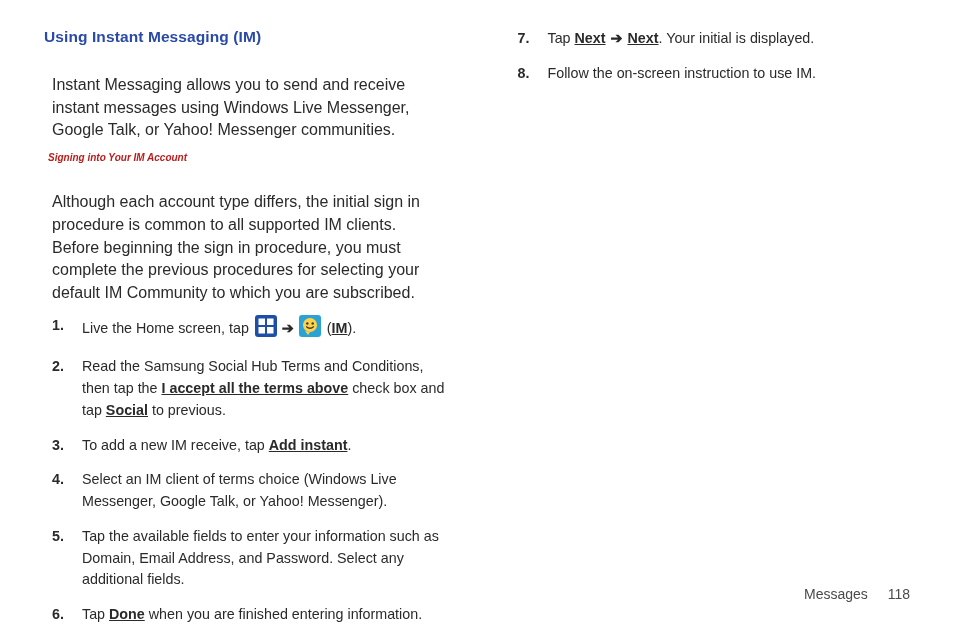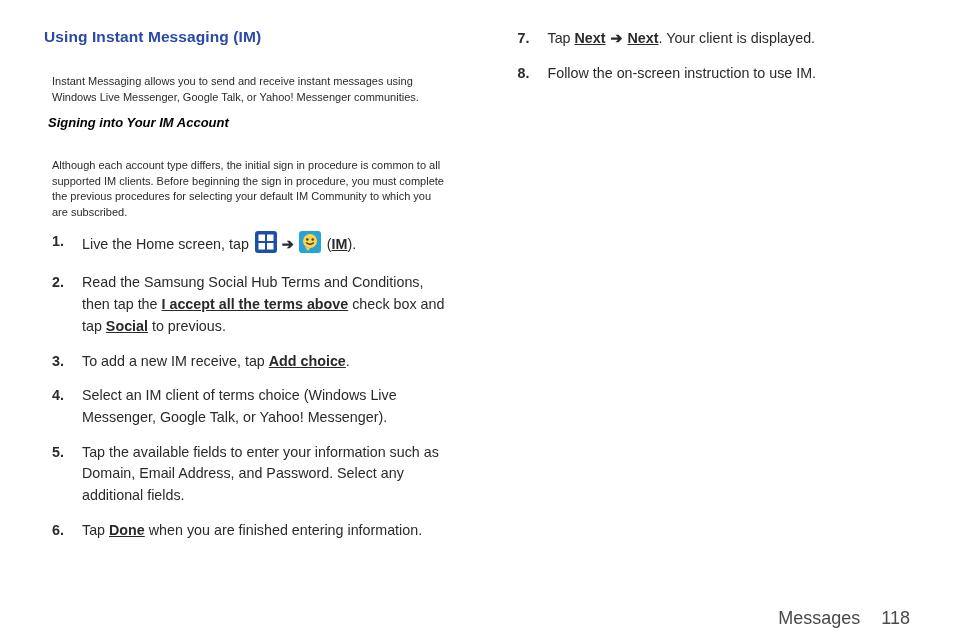". Your client is displayed." span { text: client -> initial }
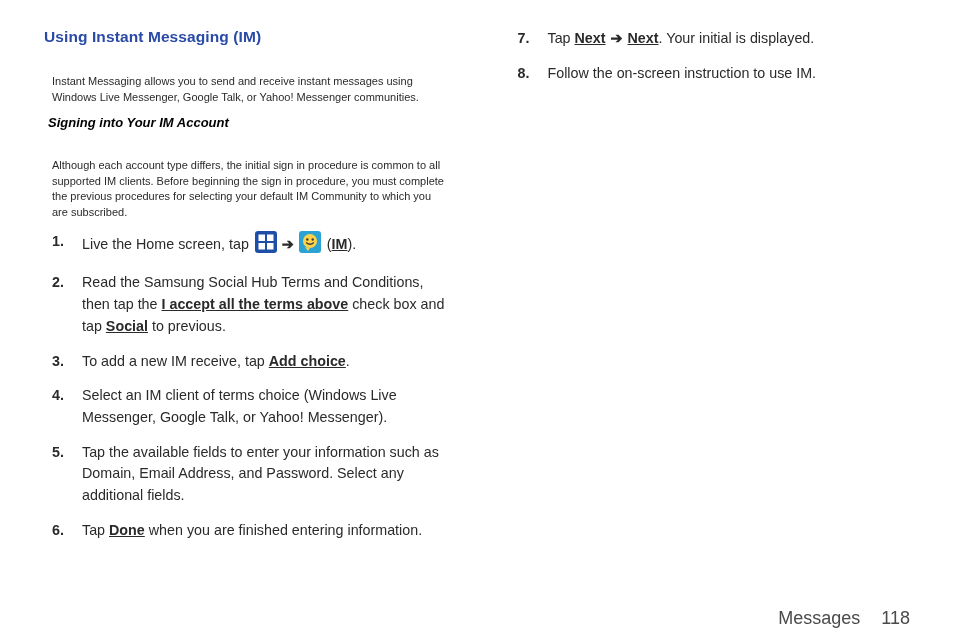"Instant Messaging allows you to" .body-text { font-size: 11px -> 16px }
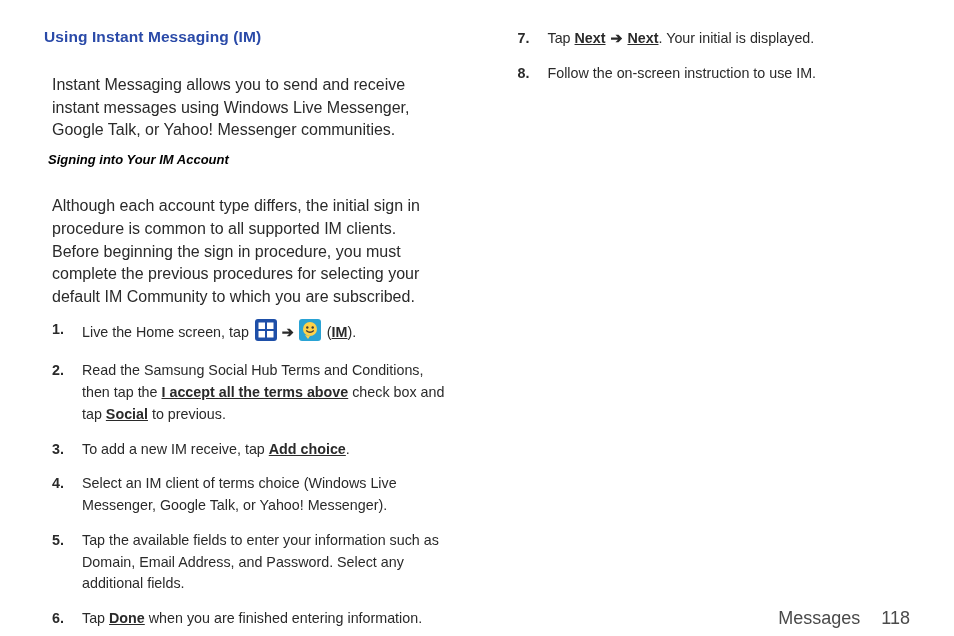"Signing into Your IM Account" .sub-heading { color: #000000 -> #b91c1c; font-size: 13px -> 10px }
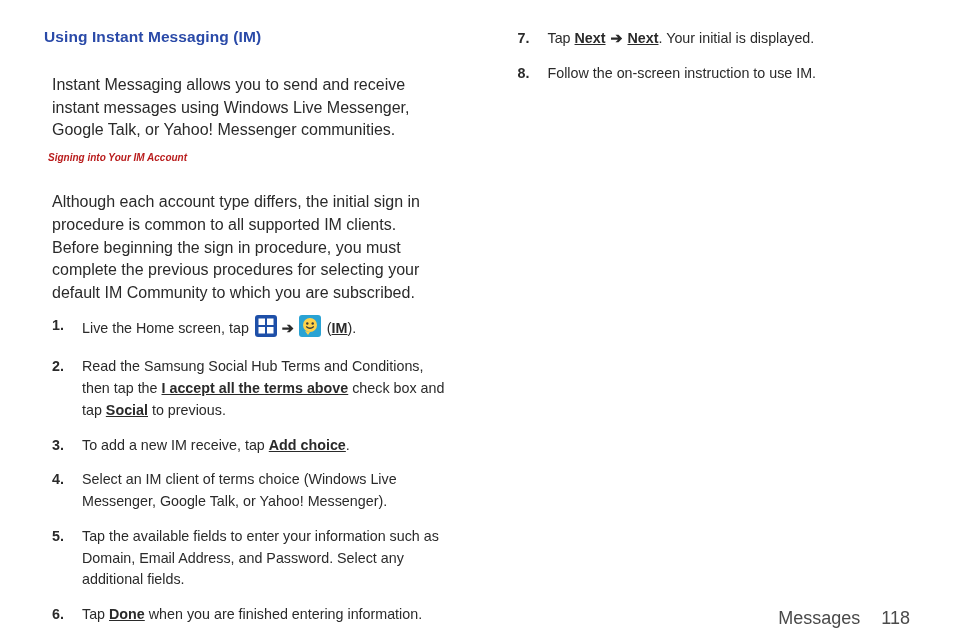"Add choice" span.b { text: choice -> instant }
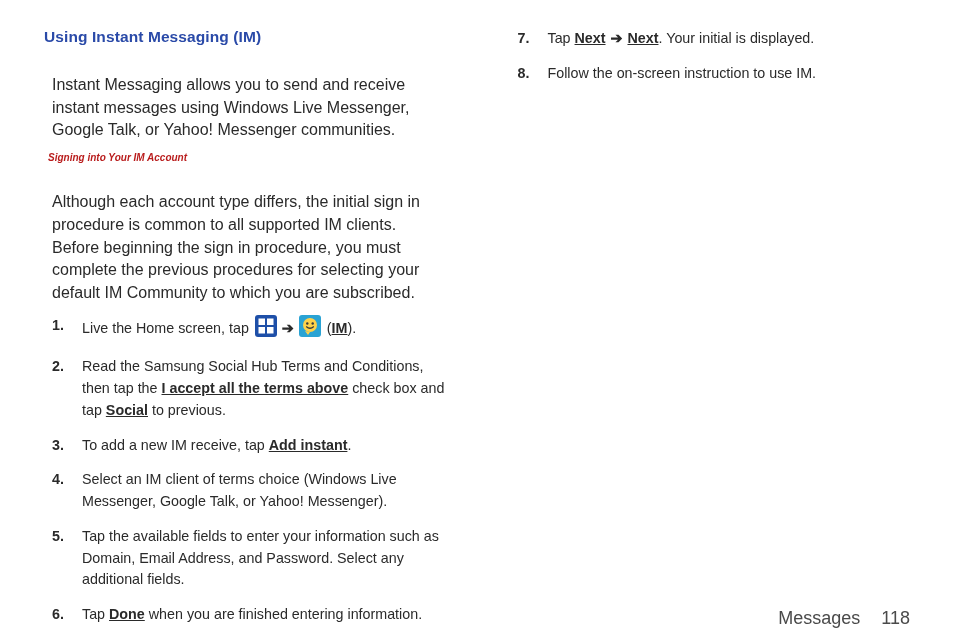"Messages 118" .footer { bottom: 7px -> 34px; font-size: 18px -> 14px }
